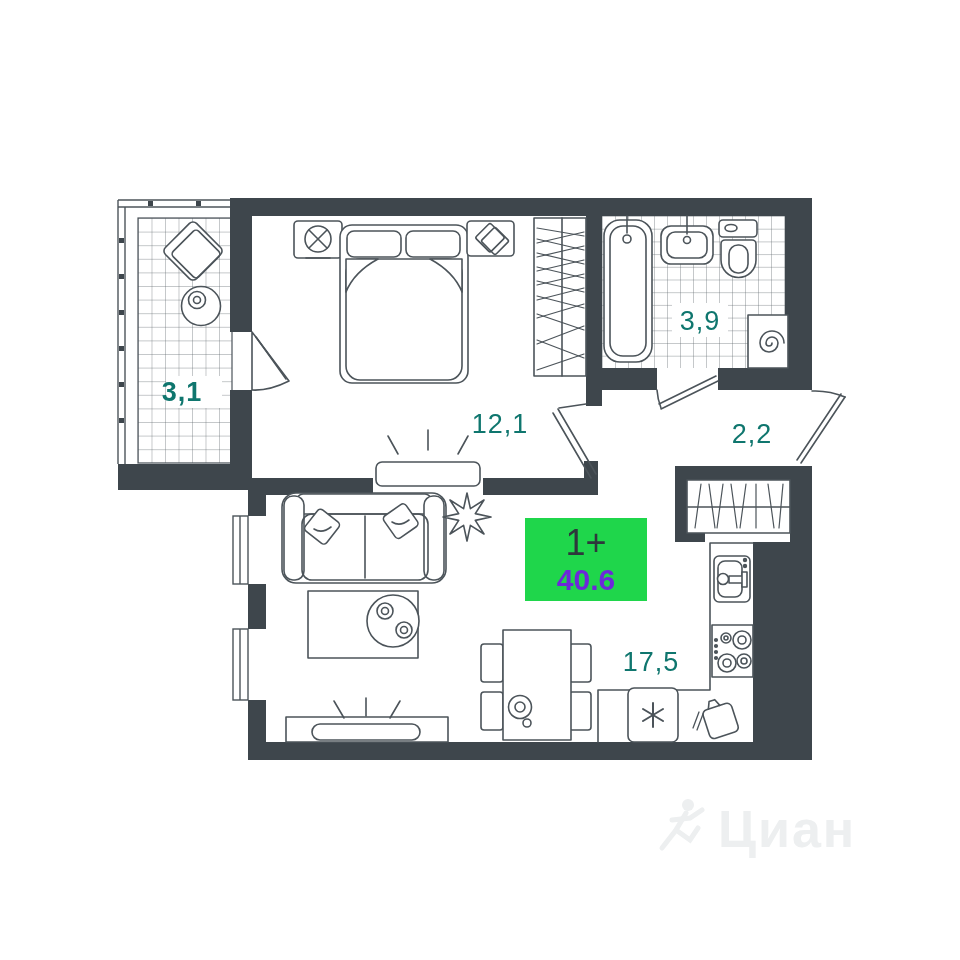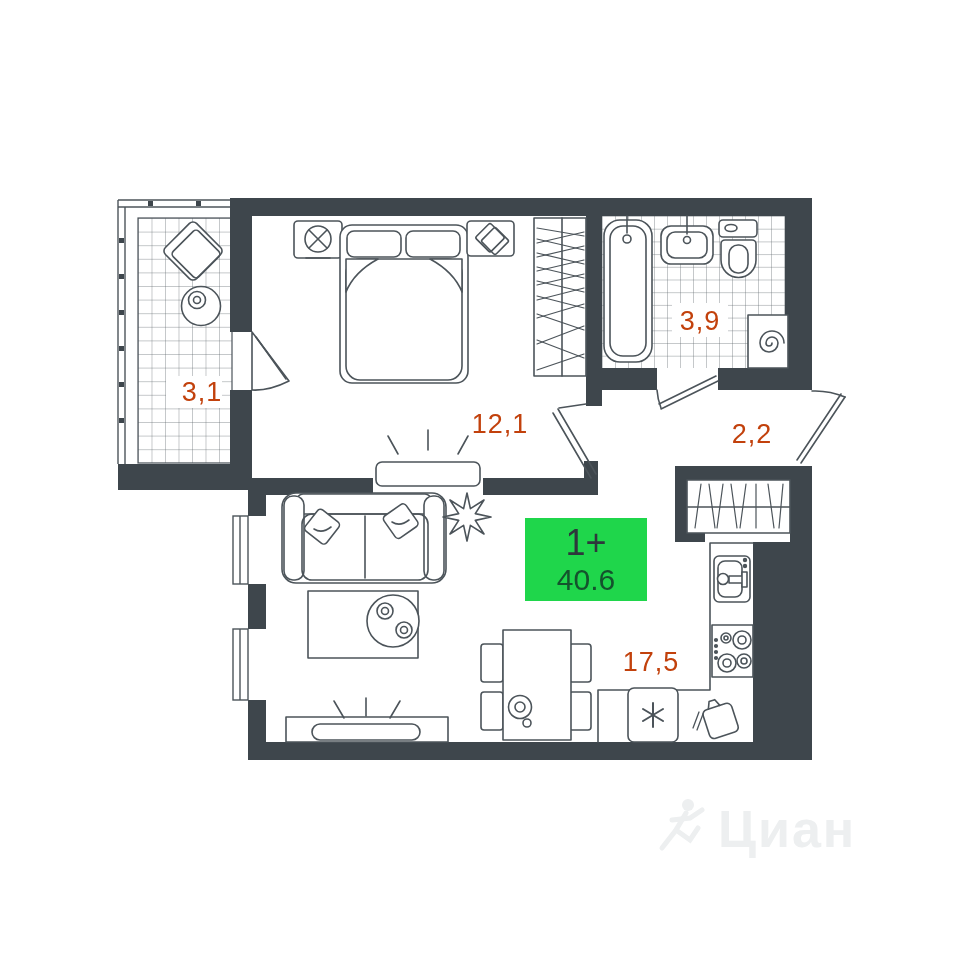"3,9" .room-label { color: #c2410c -> #0f766e }
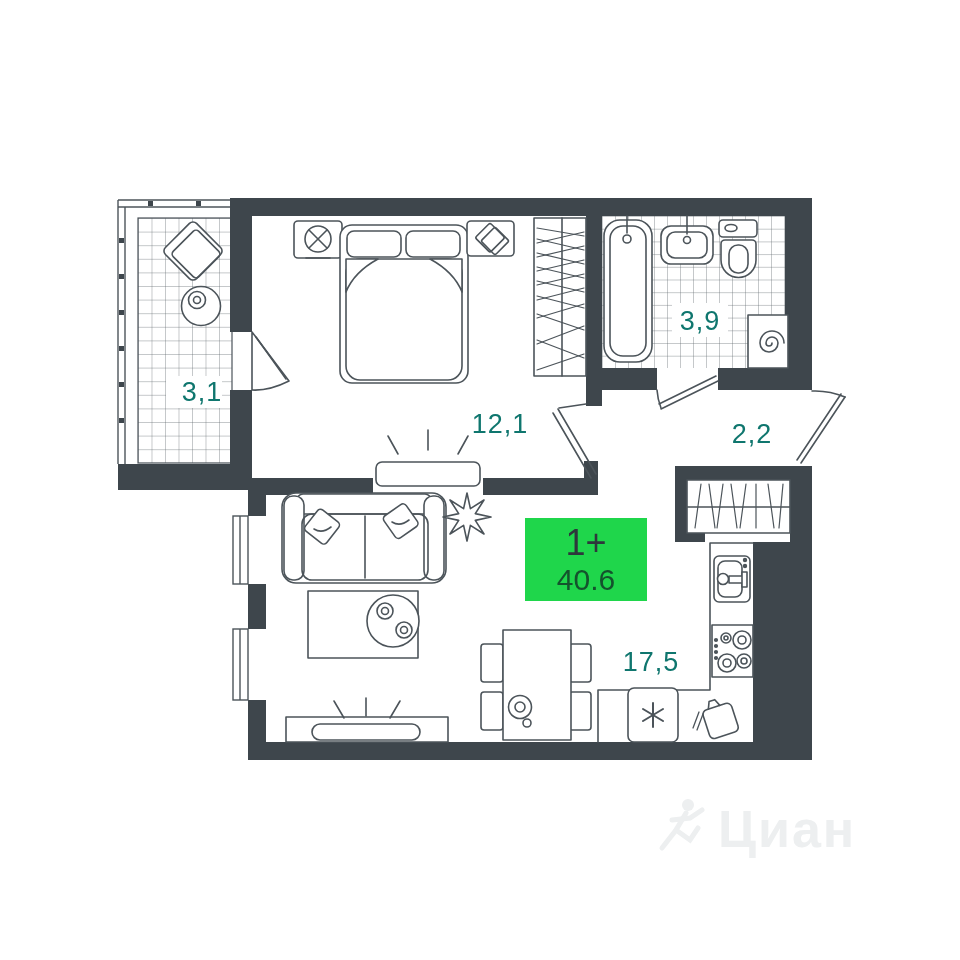"3,1" div.room-label { font-weight: none -> bold; left: 202px -> 182px }
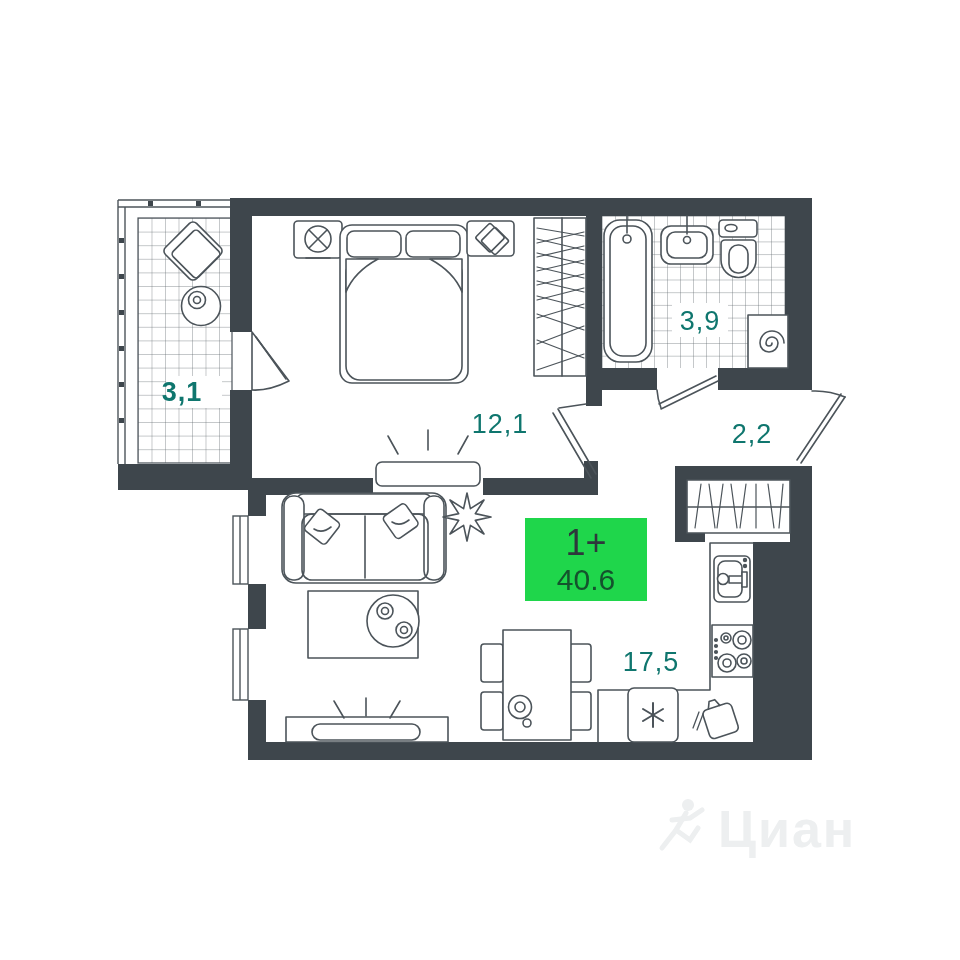"40.6" #badge-area { color: #14532d -> #6d28d9; font-weight: none -> bold }
